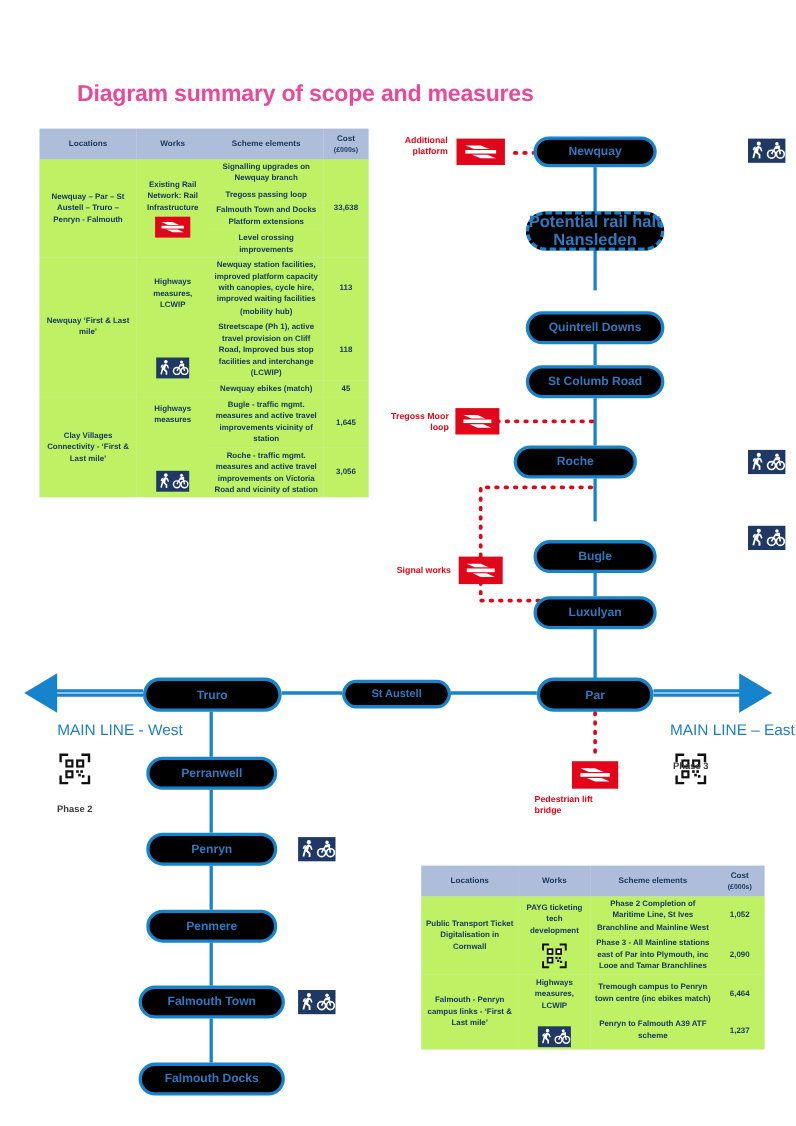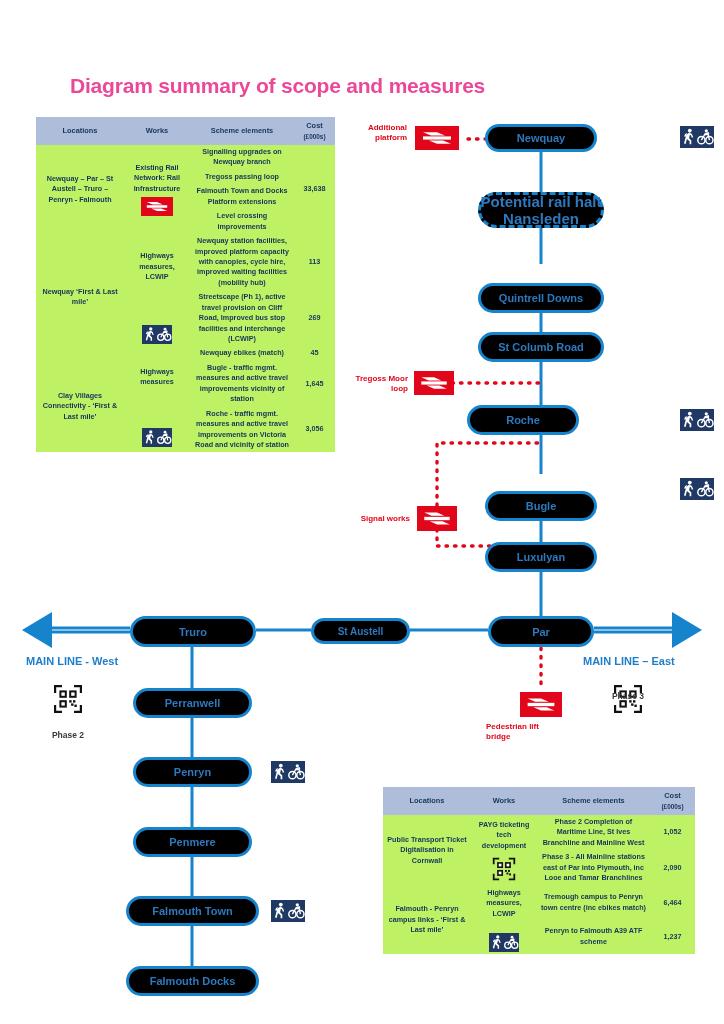"269" td.sep-top { text: 269 -> 118 }
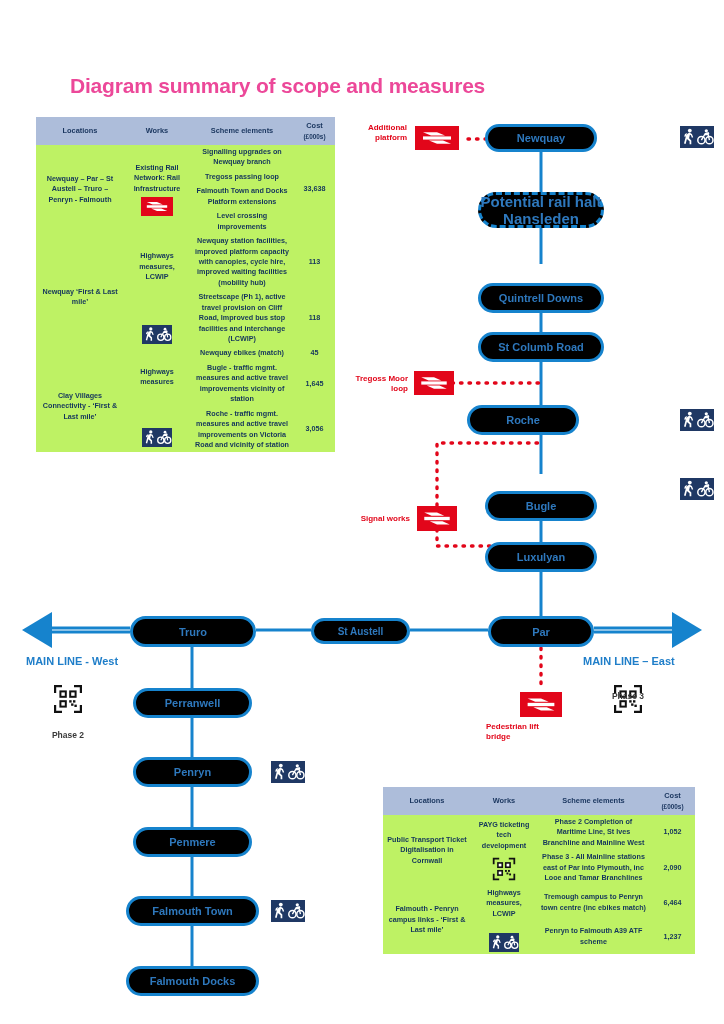"MAIN LINE - West" .mainline-label { font-size: 11px -> 14px; font-weight: bold -> normal; margin-left: none -> 26px }
